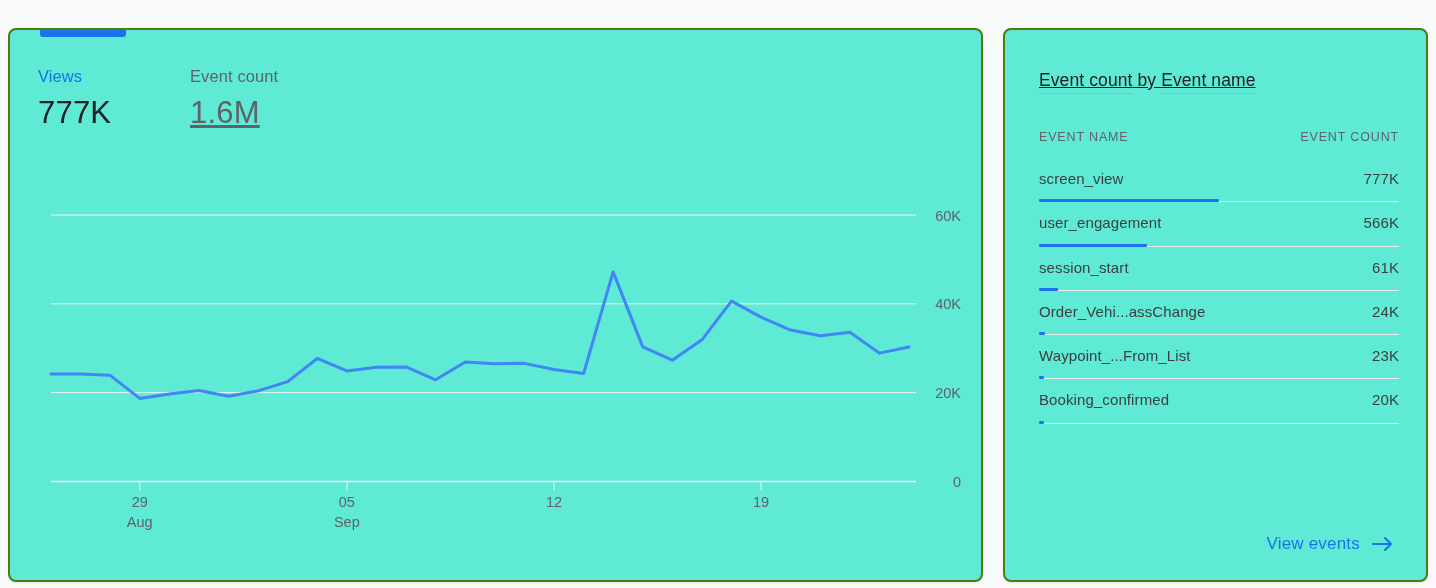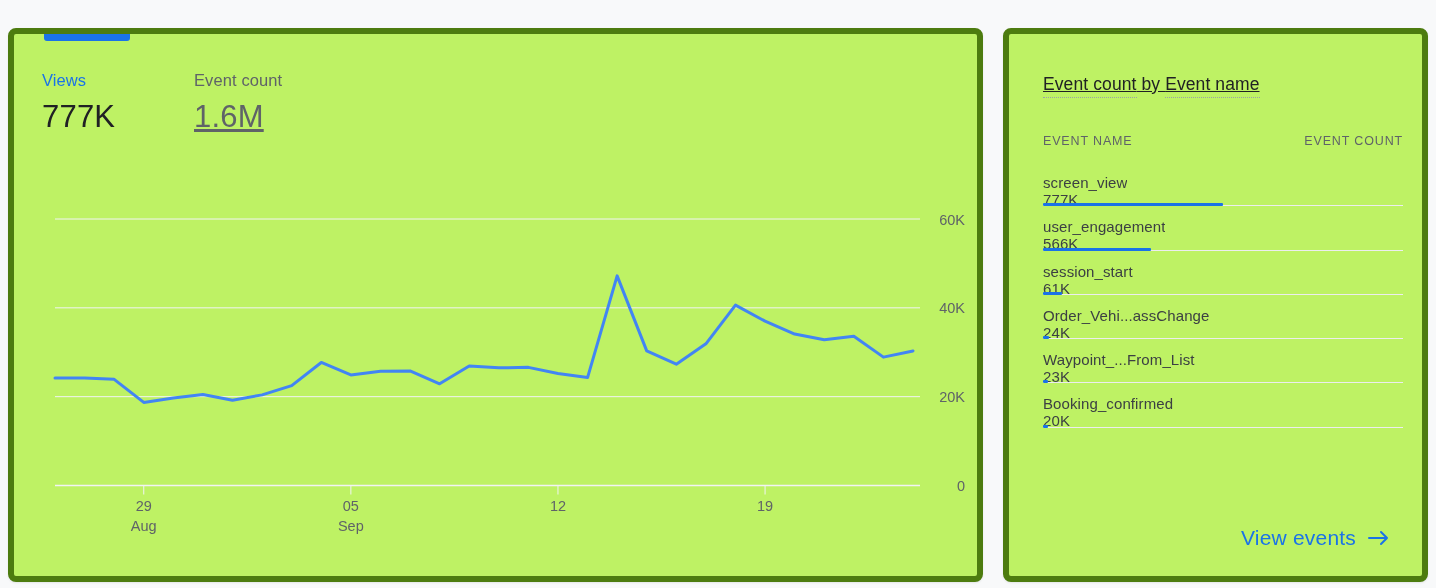"Views" .card { background: #bef264 -> #5eead4; border: 6px solid #4d7c0f -> 2px solid #4d7c0f }
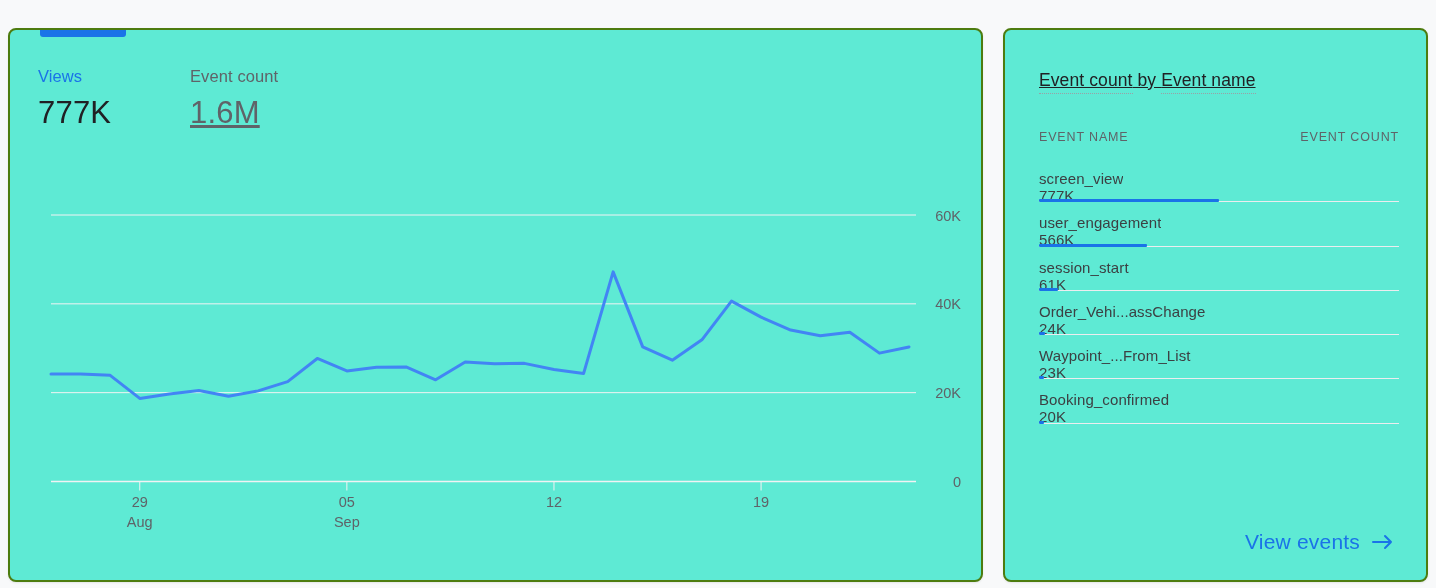"screen_view" .evt-top { flex-direction: column -> none }
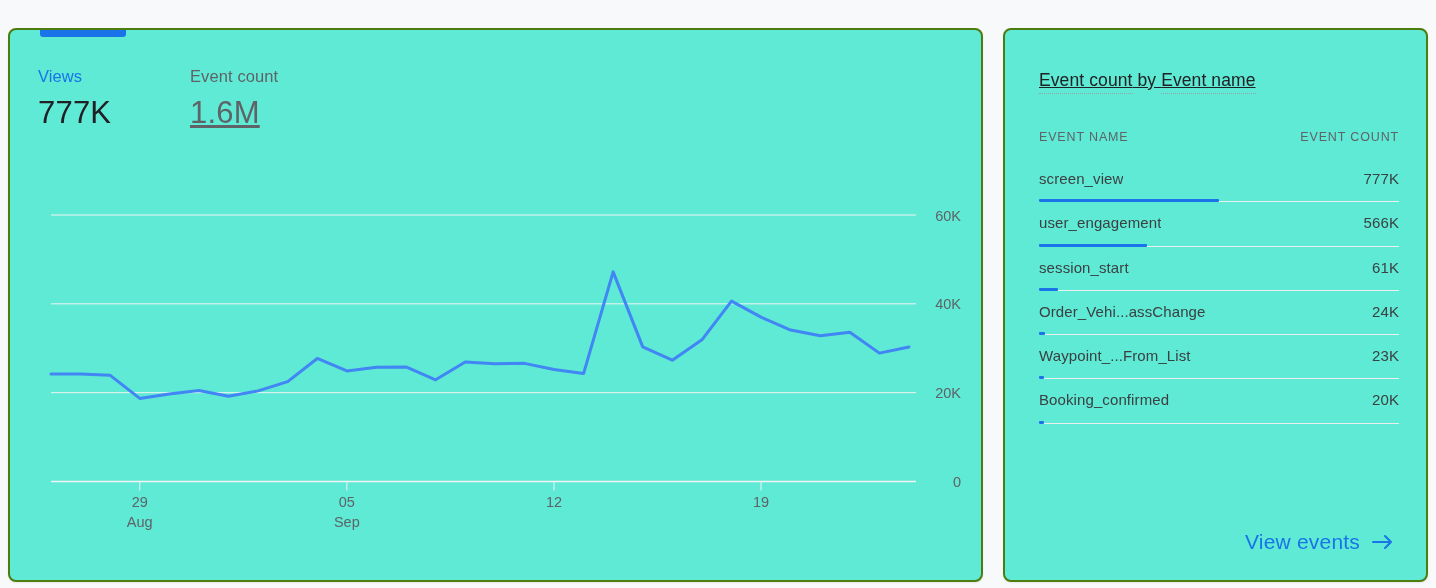"View events" #view-events { font-size: 21px -> 17px }
